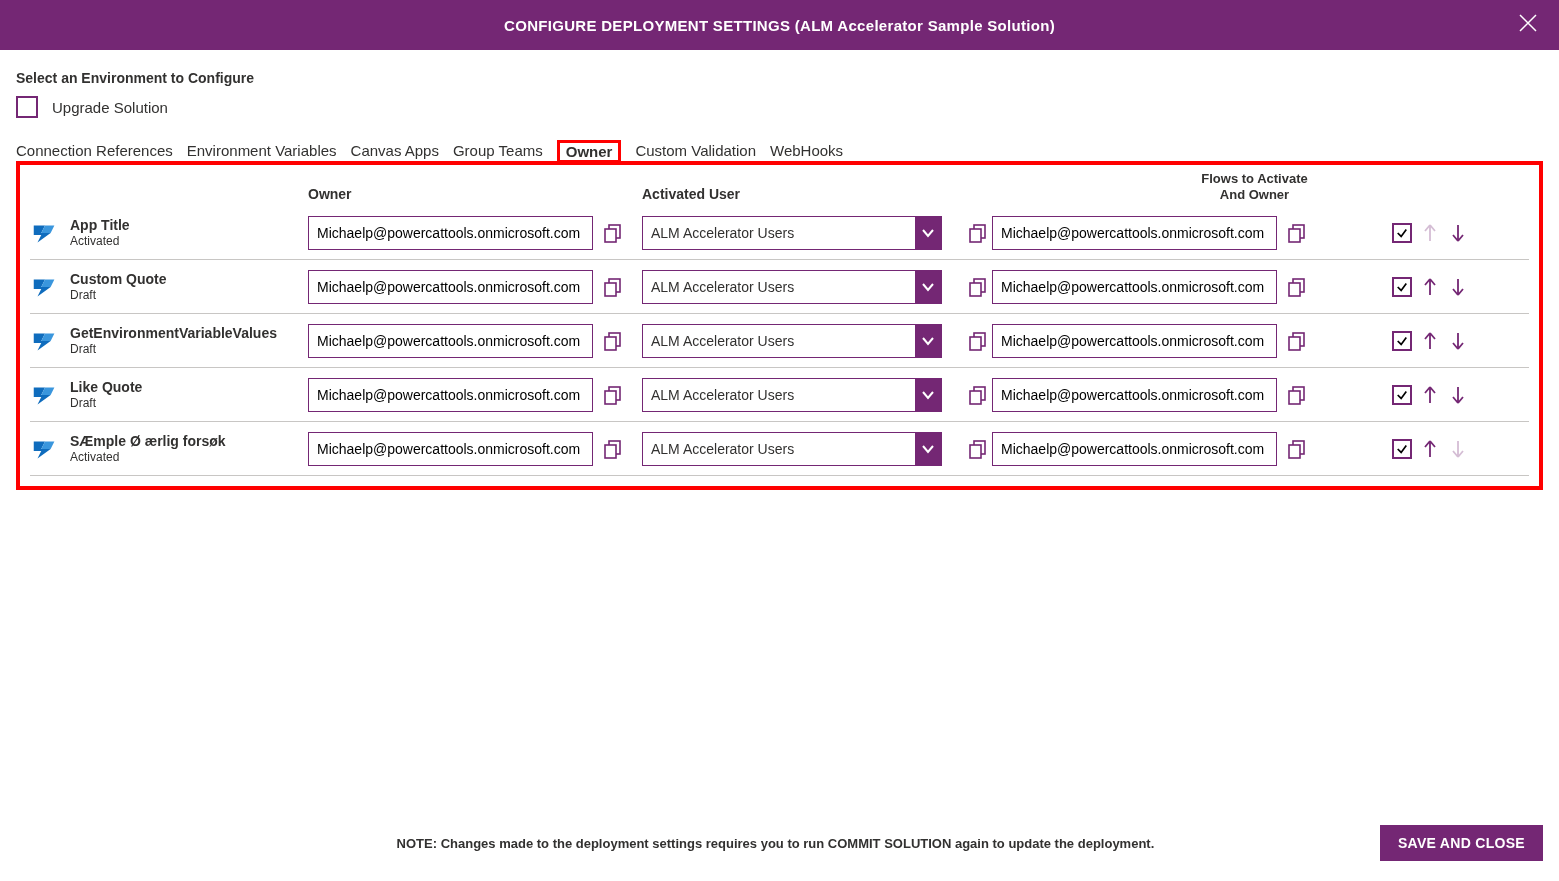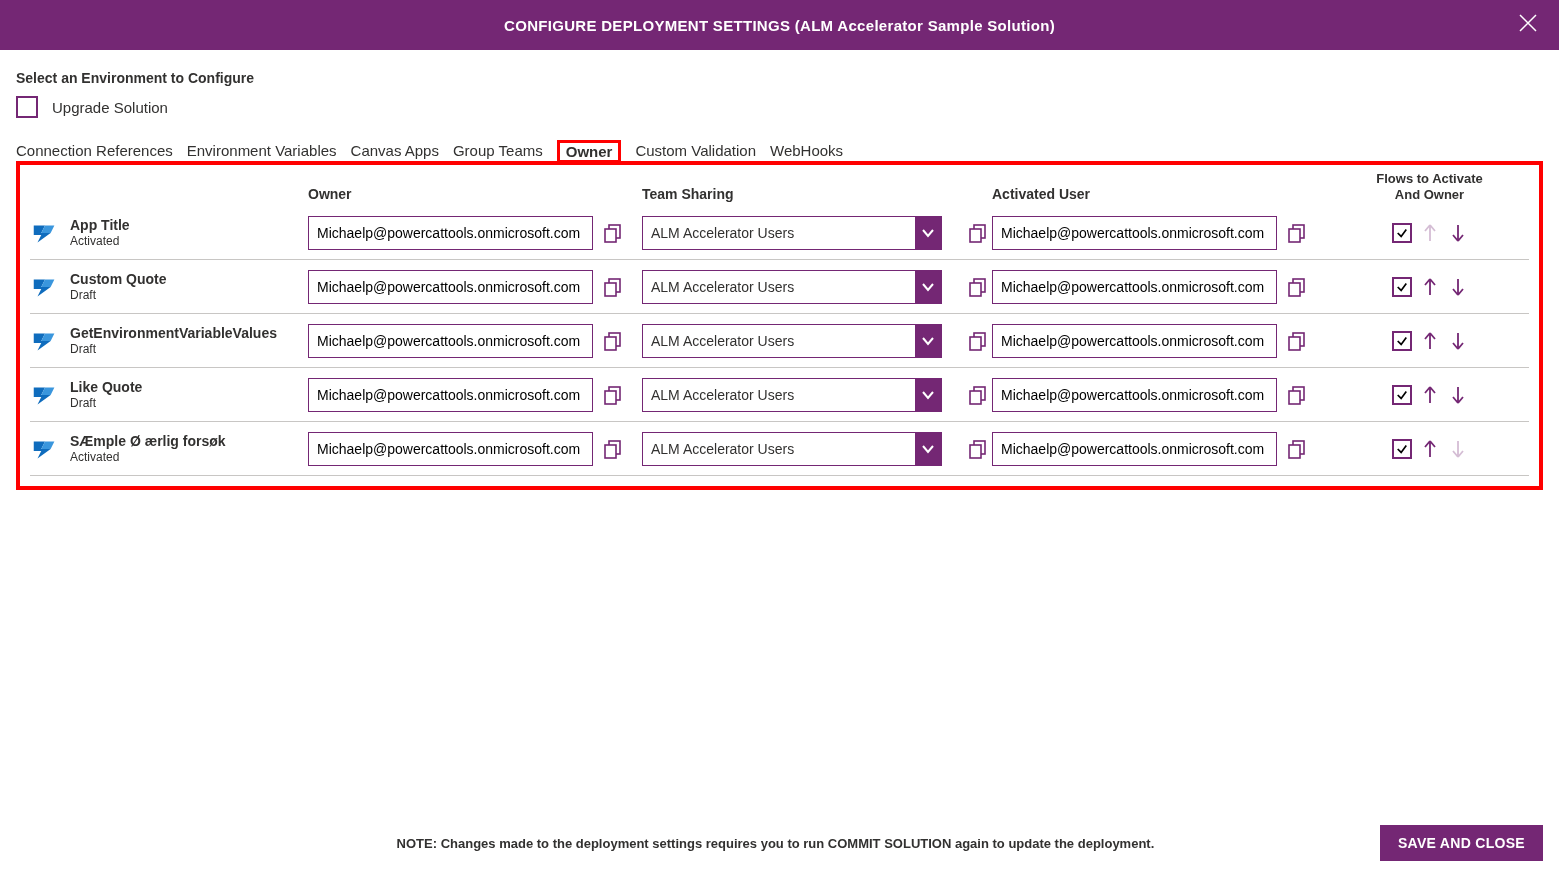"Team Sharing" div.c-team { html: <div>Team Sharing</div> -> none }
